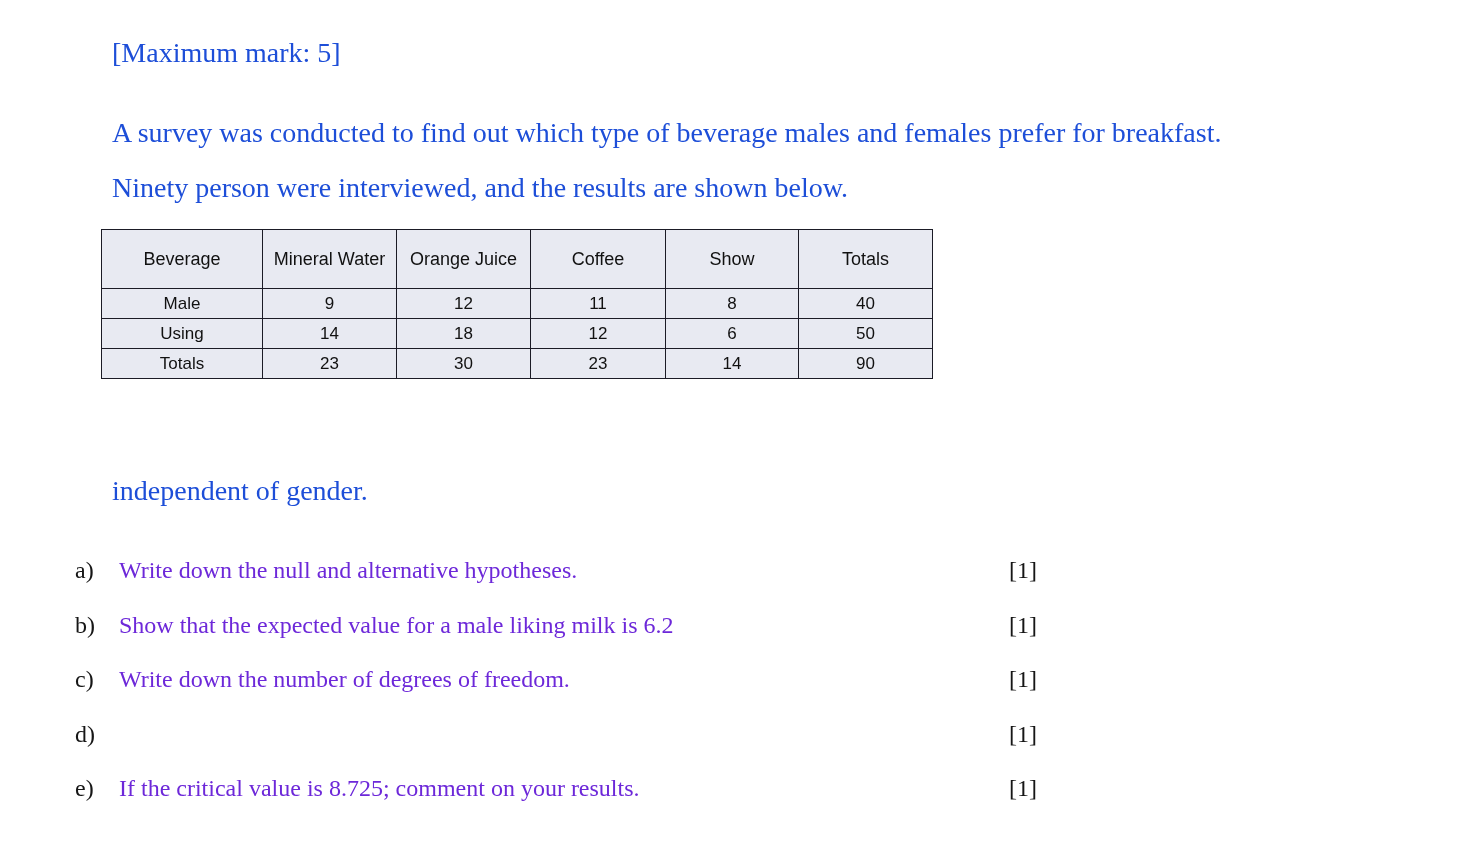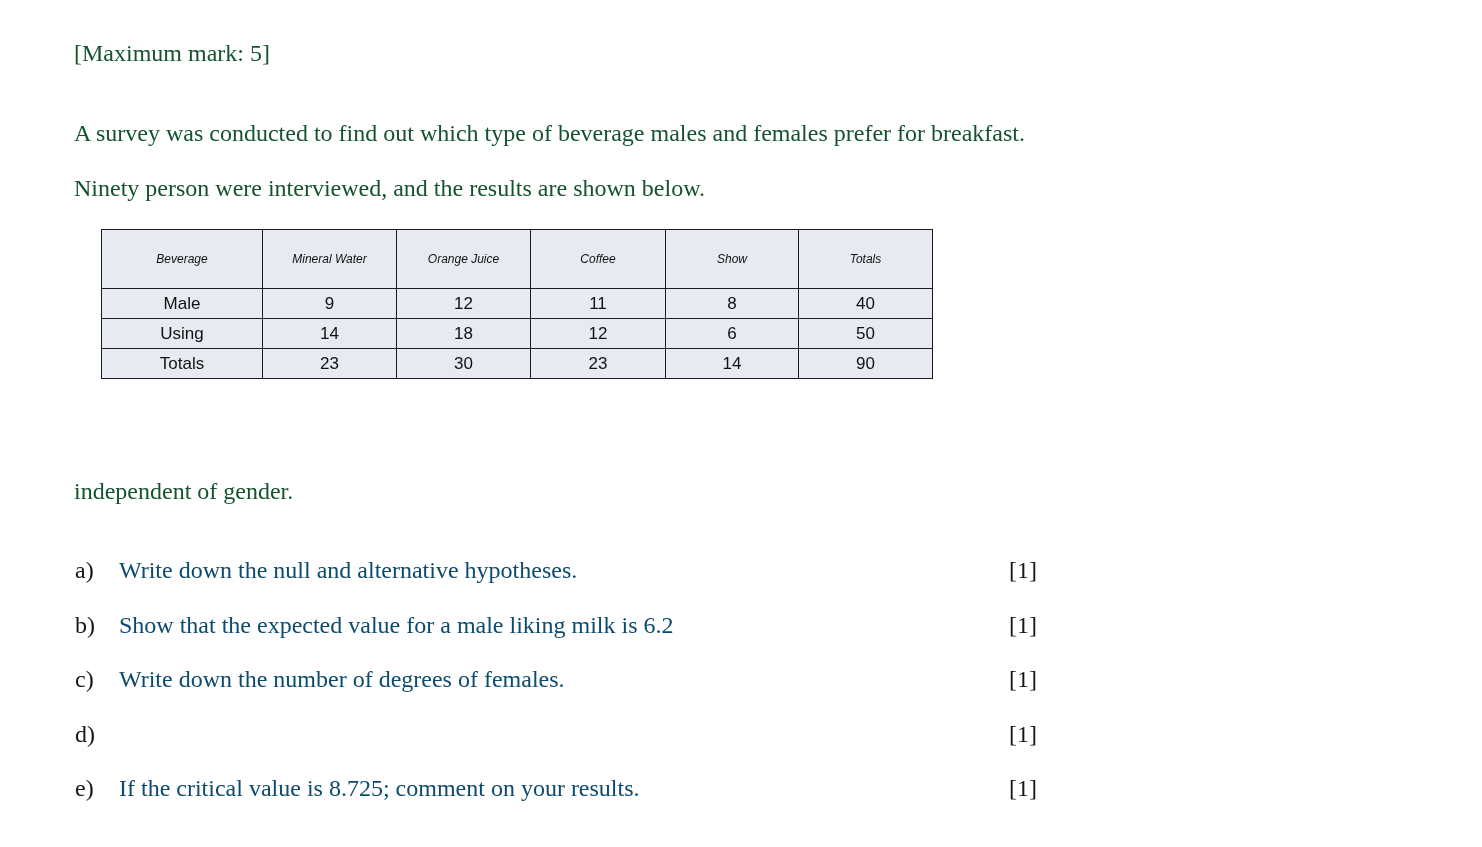"[Maximum mark: 5]" .para { color: #14532d -> #1d4ed8; font-size: 24px -> 28px; margin-left: none -> 38px }
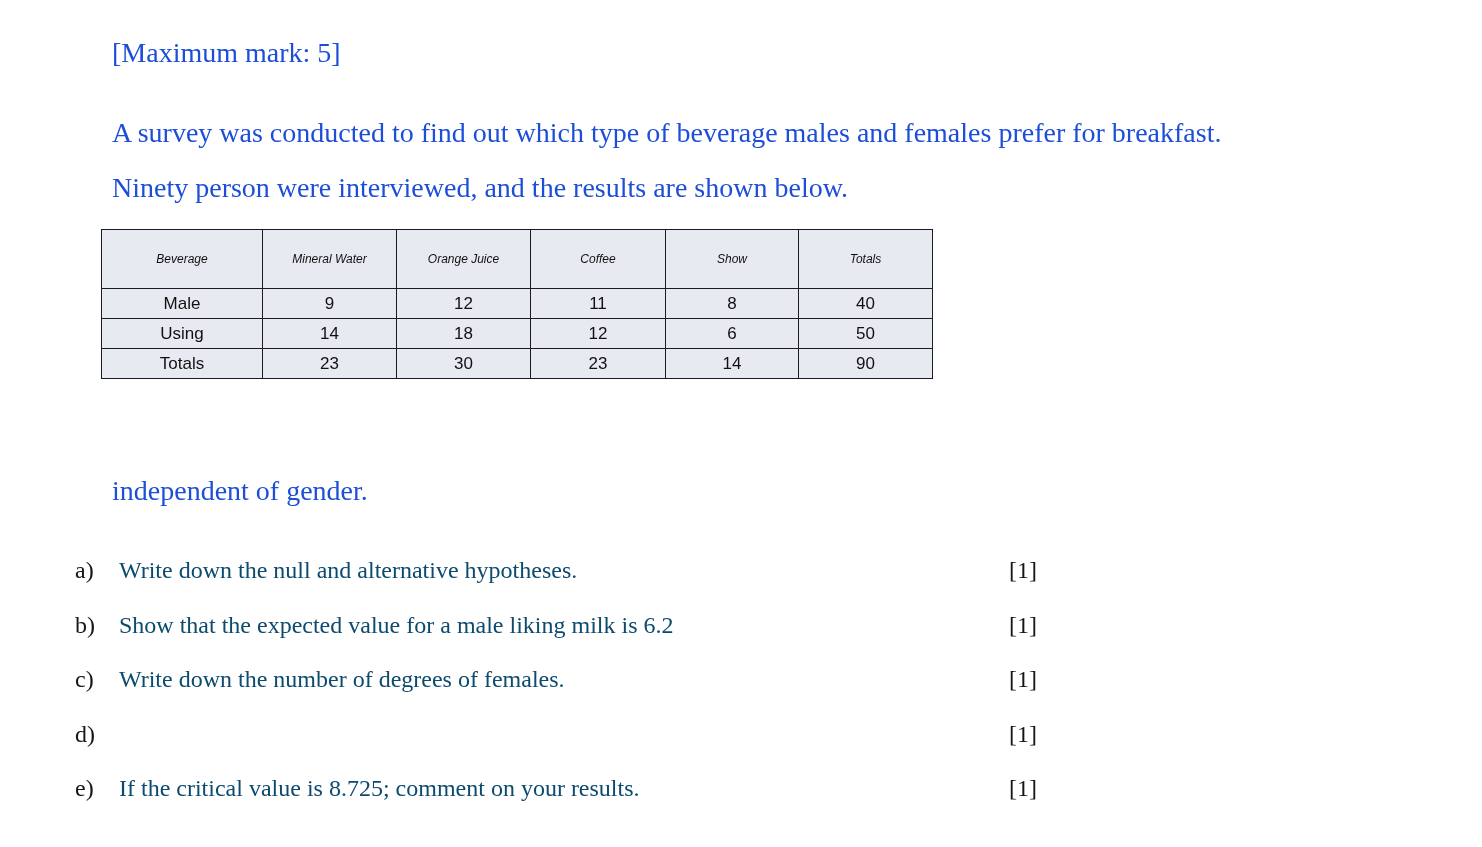"Beverage" .bev-table thead th { font-size: 12px -> 18px; font-style: italic -> none }
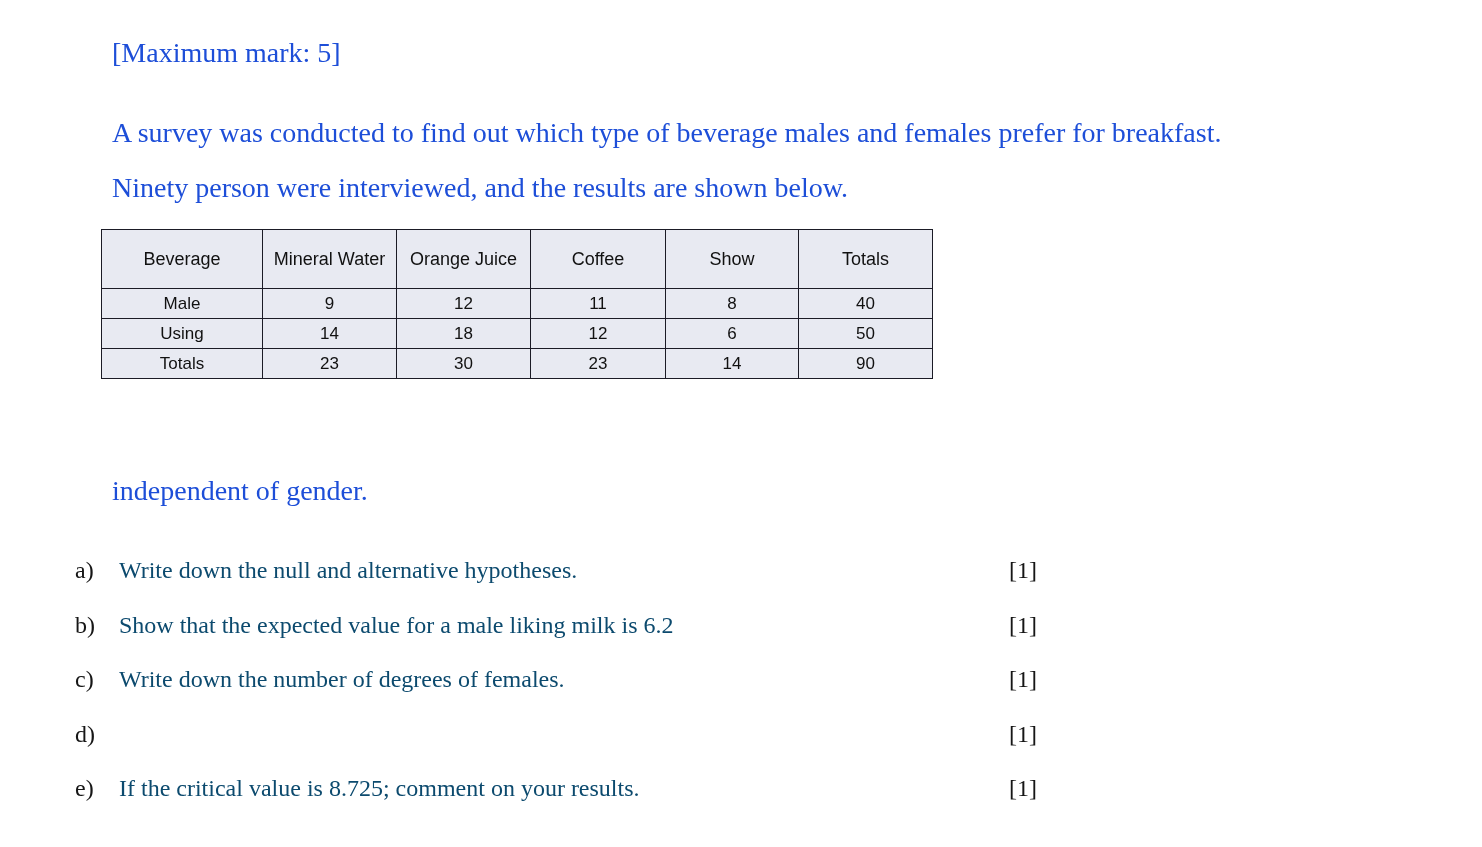"Write down the null and" .q-text { color: #0c4a6e -> #6d28d9 }
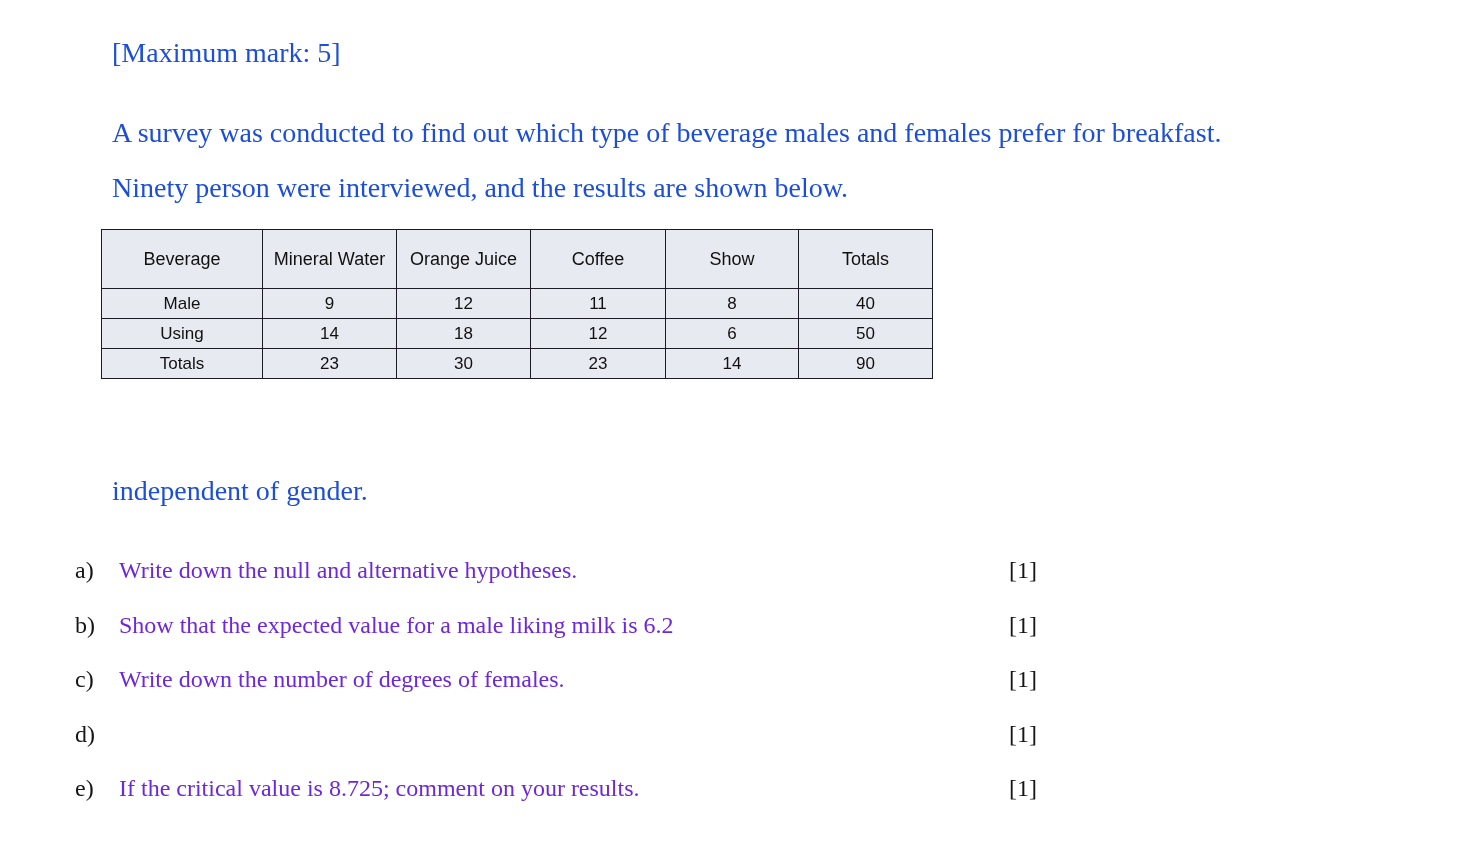"Write down the number of" span.q-text { text: females -> freedom }
